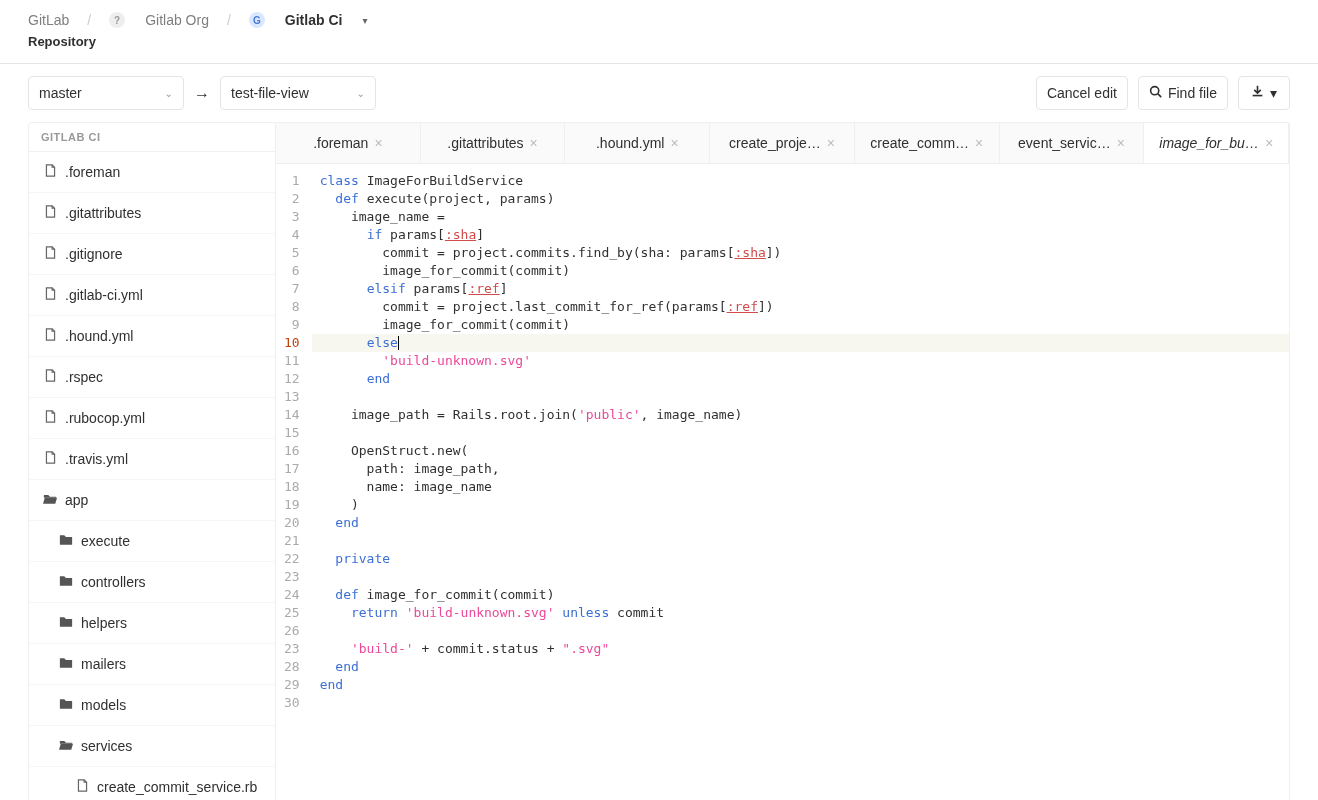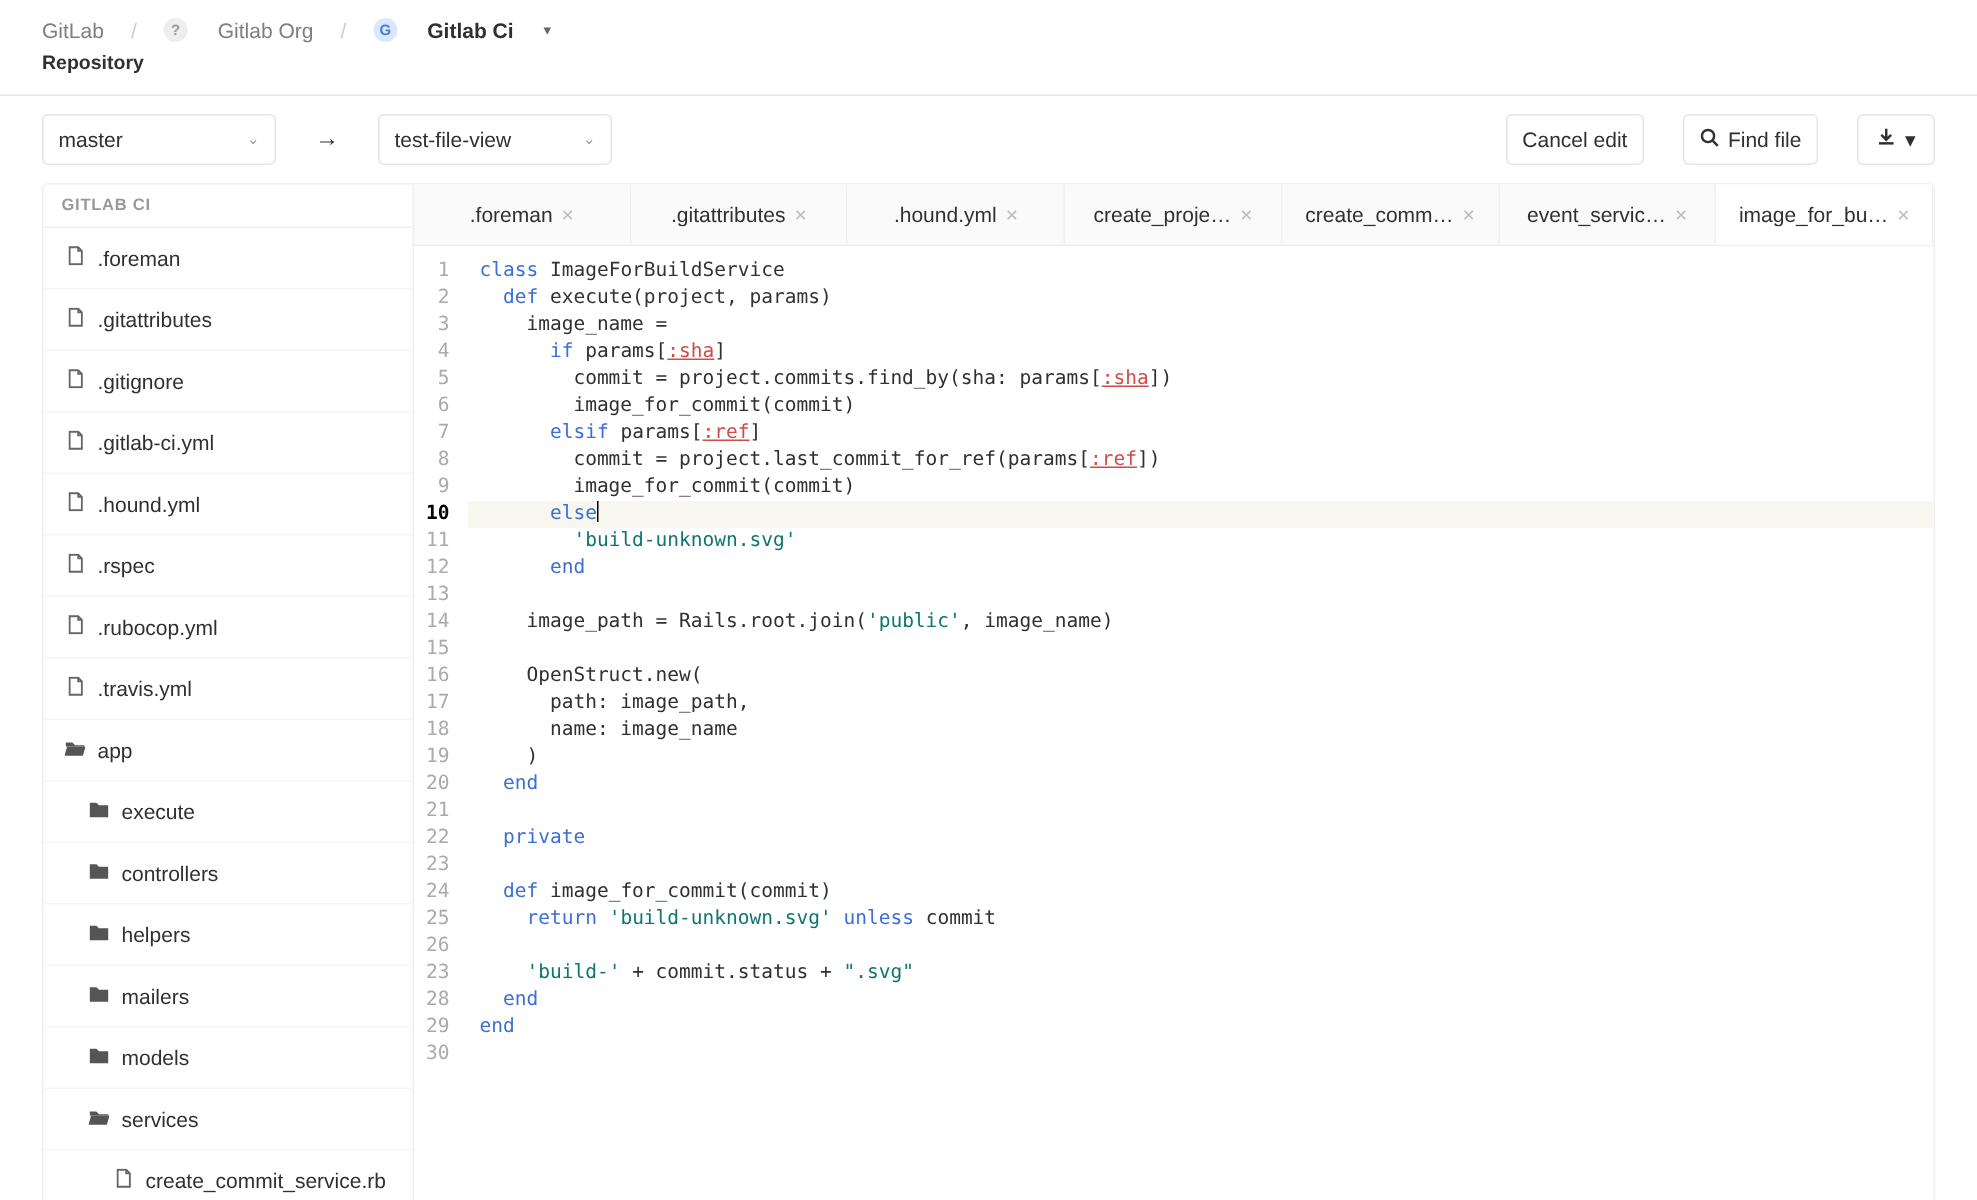"master" .toolbar { gap: 26px -> 10px }
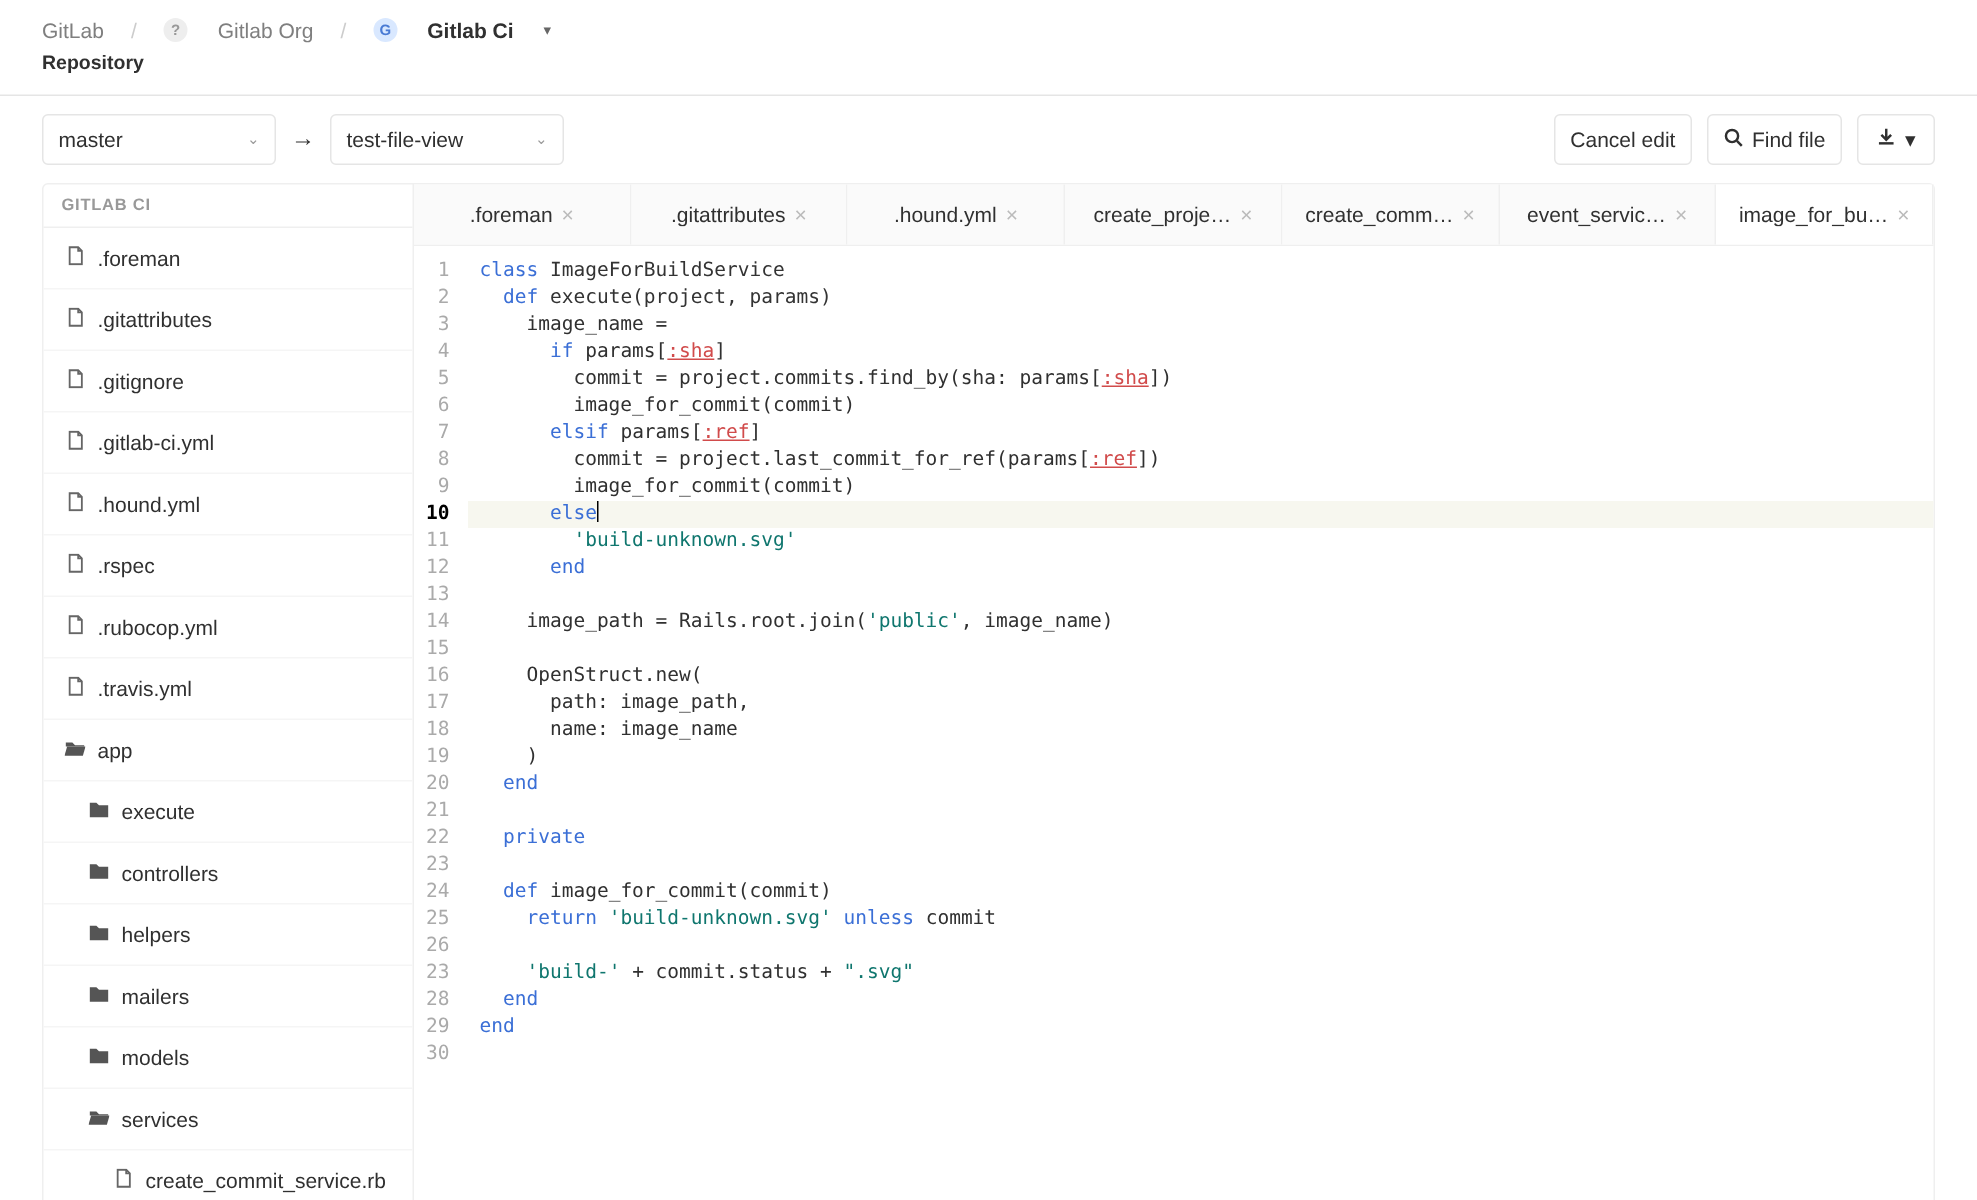"image_for_bu…" .tab.active { font-style: none -> italic }
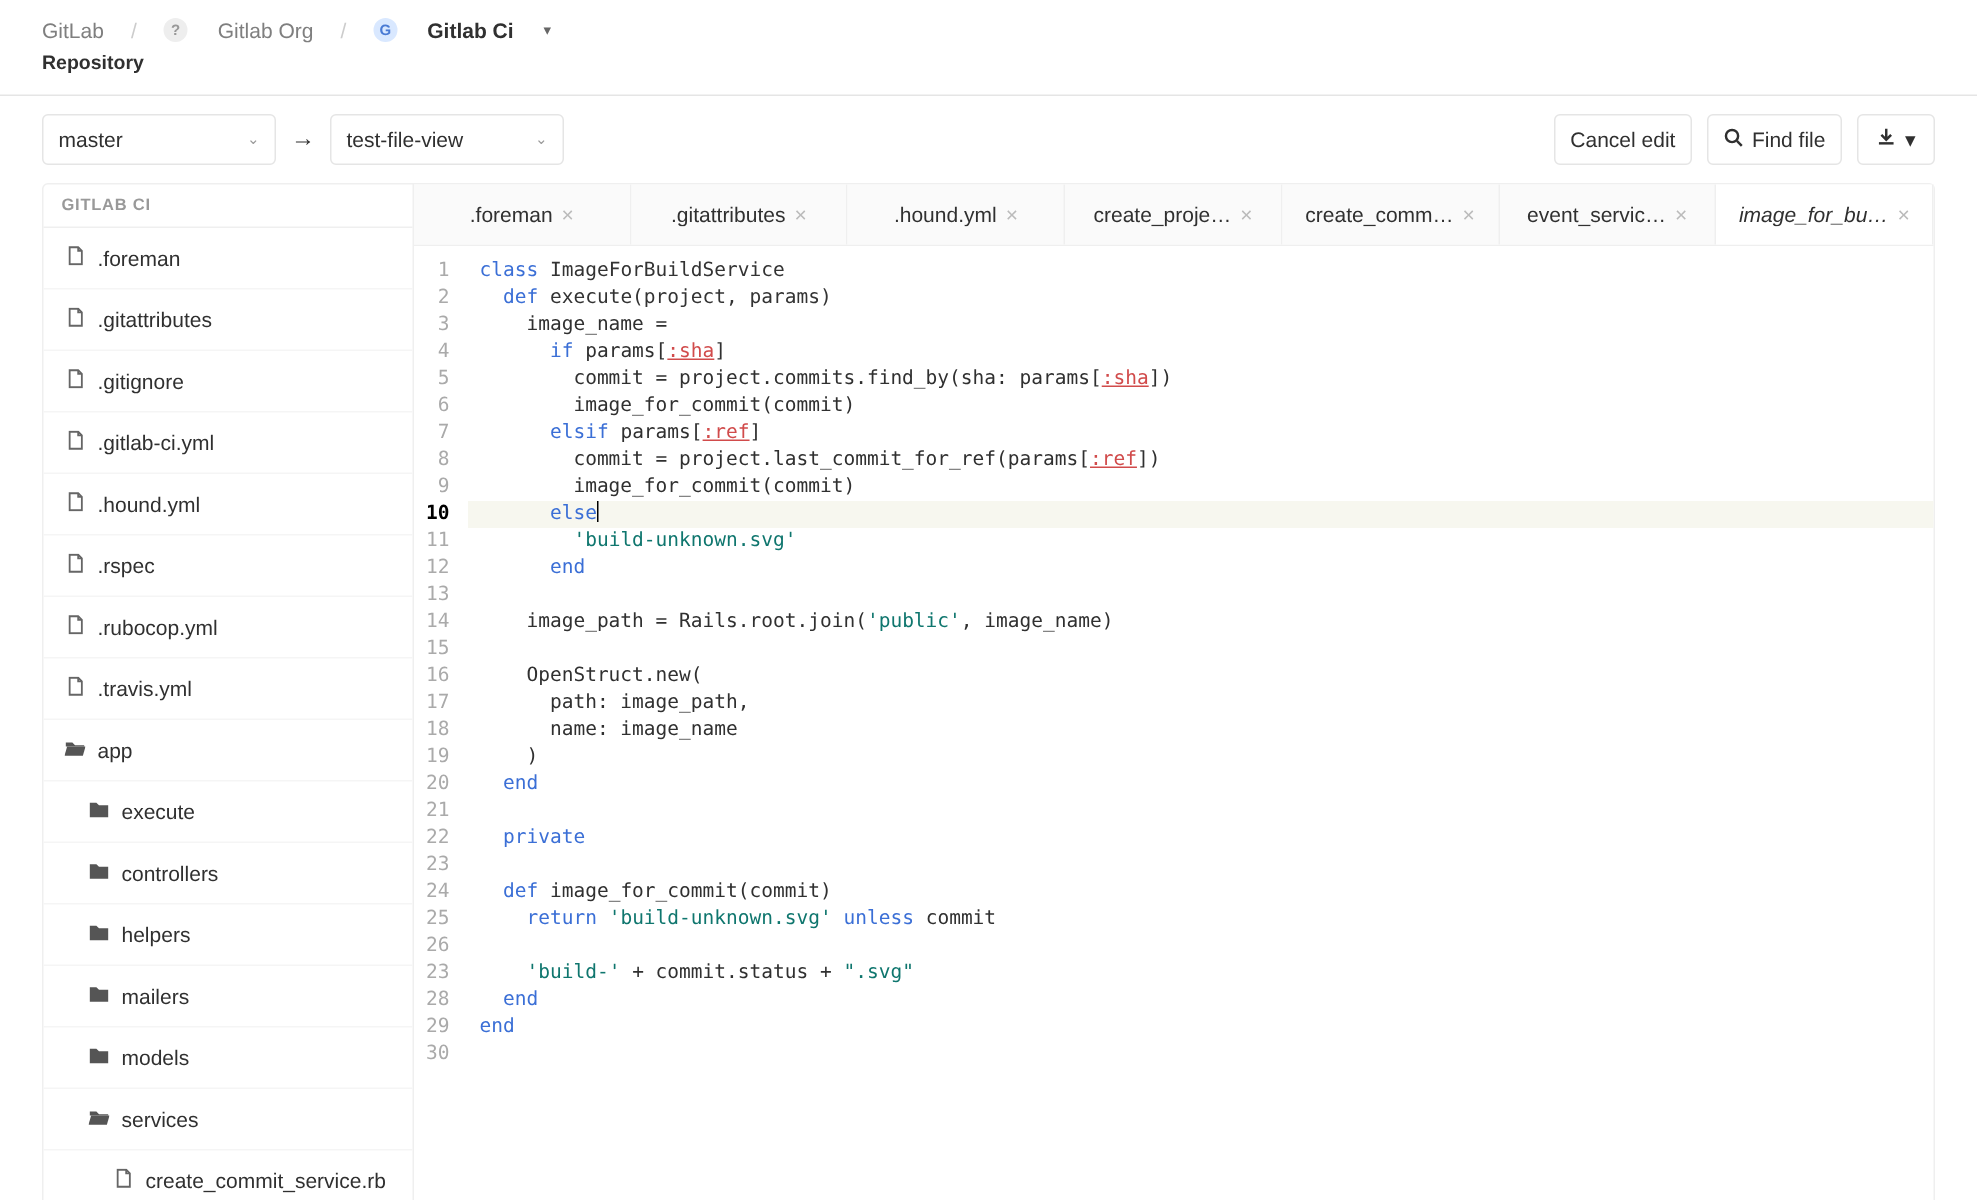"10" .gutter .ln.hl { color: #000000 -> #c2410c; font-weight: 700 -> 400 }
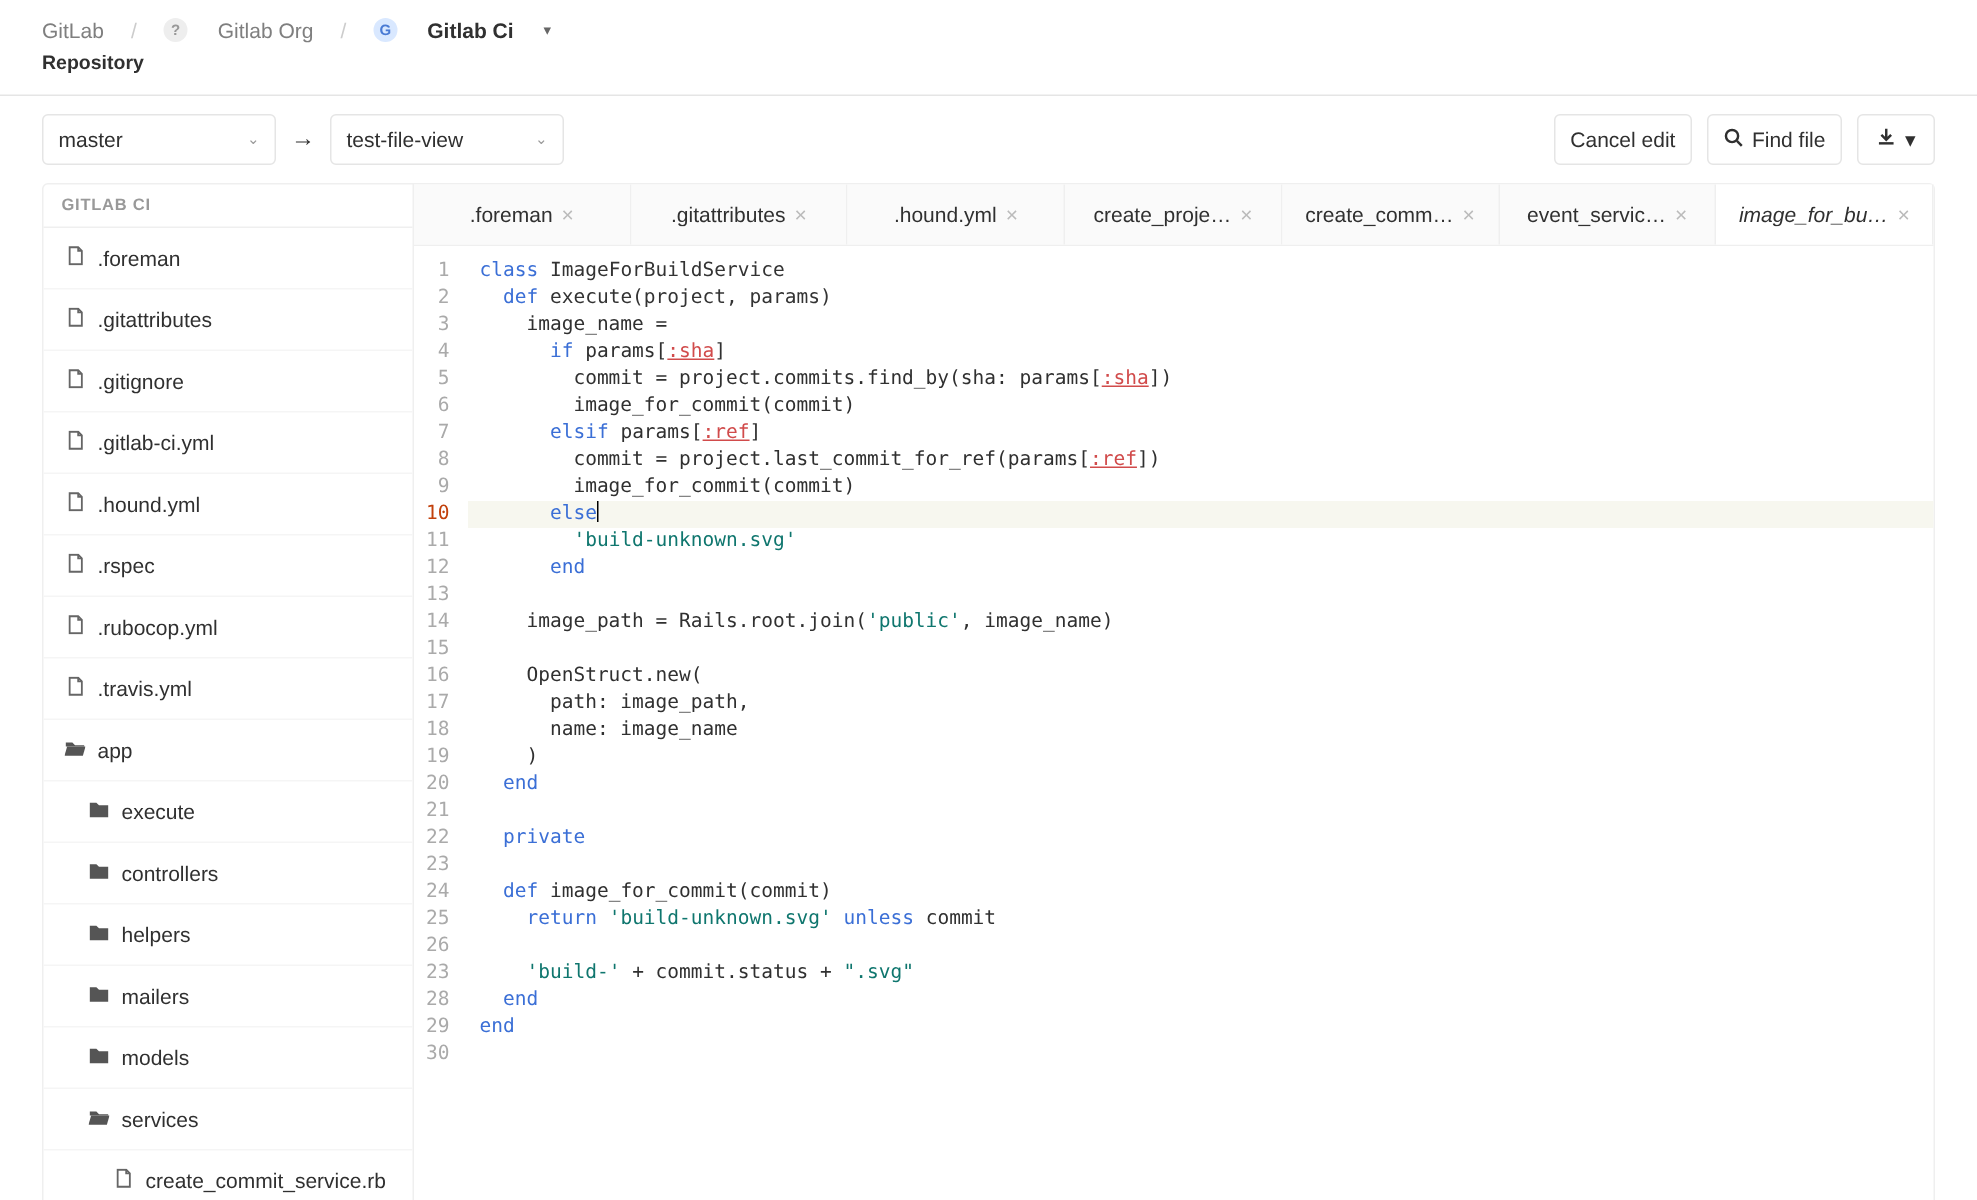"'build-unknown.svg'" .s { color: #0f766e -> #ec4899 }
